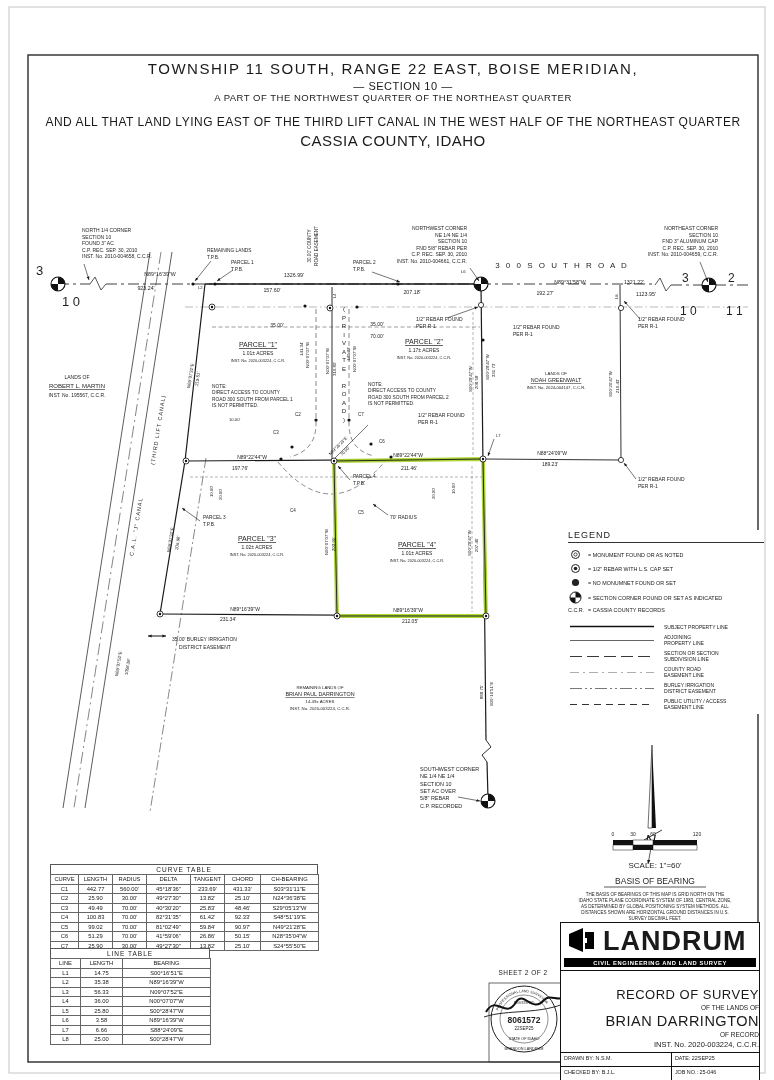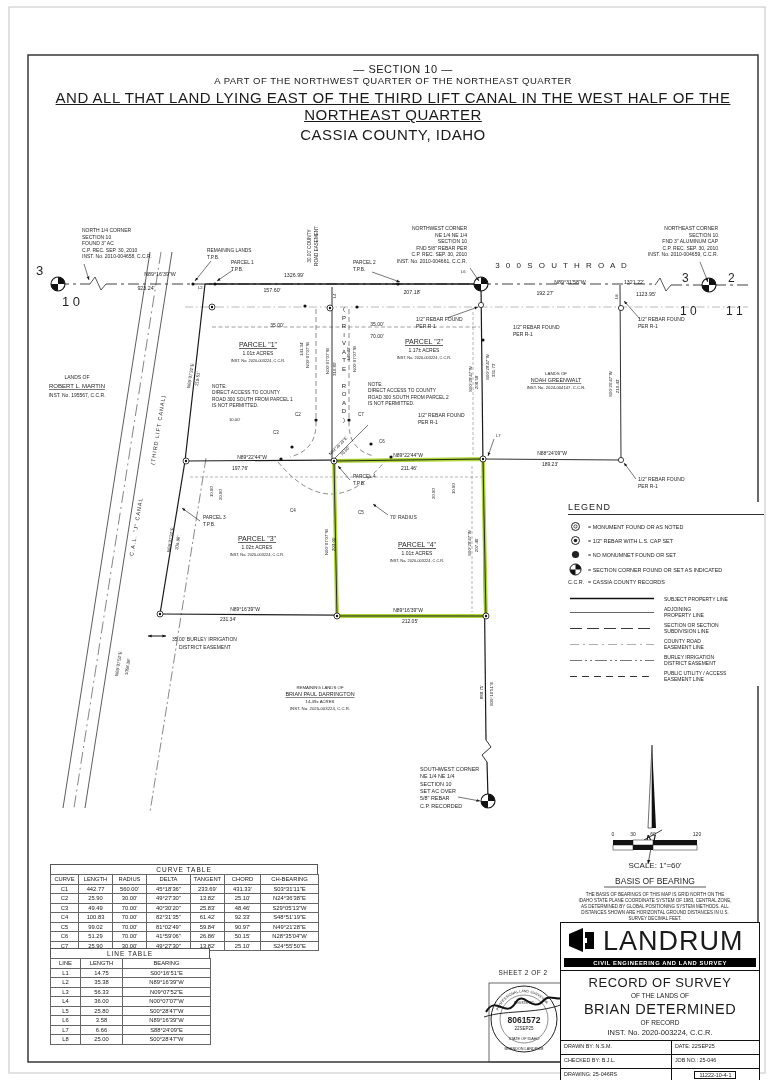"TOWNSHIP 11 SOUTH, RANGE 22" div.l1 { html: none -> <div>TOWNSHIP 11 SOUTH, RANGE 22 EAST, BOISE MERIDIAN,</div> }
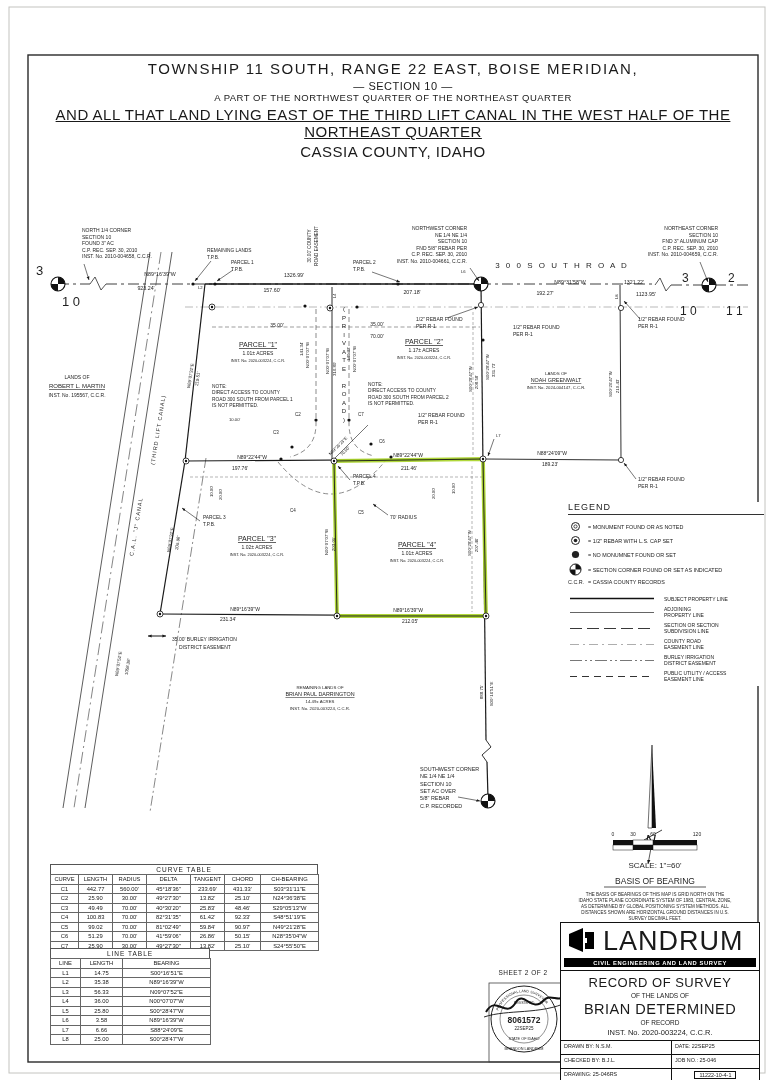"AND ALL THAT LAND LYING" #sheet-title .l4 { font-size: 15px -> 12px; margin-top: 3px -> 12px; text-decoration: underline -> none }
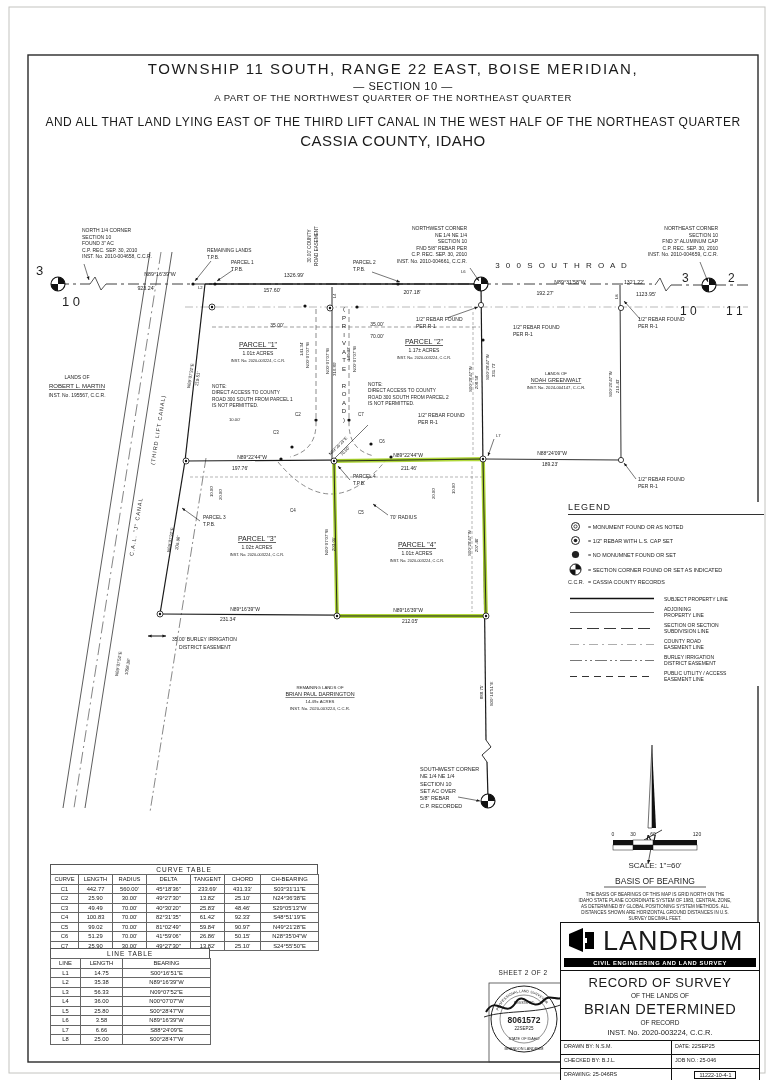"LEGEND" #legend { top: 502px -> 530px }
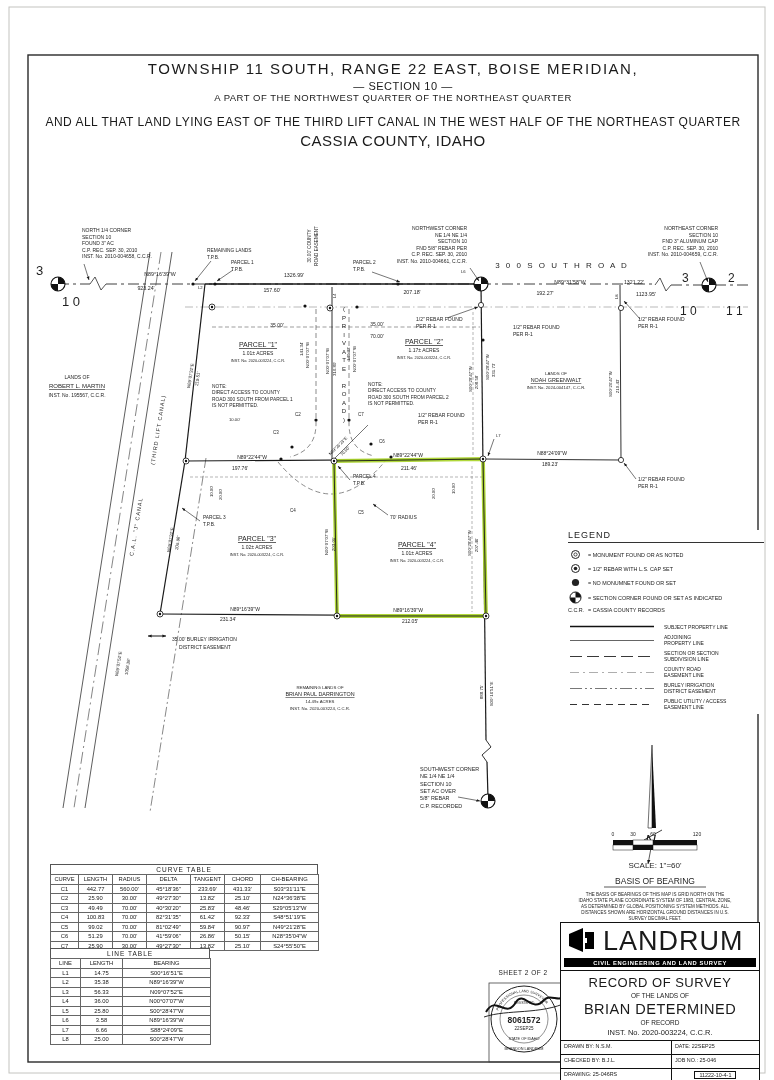"LANDRUM" #tb-word { font-weight: normal -> bold }
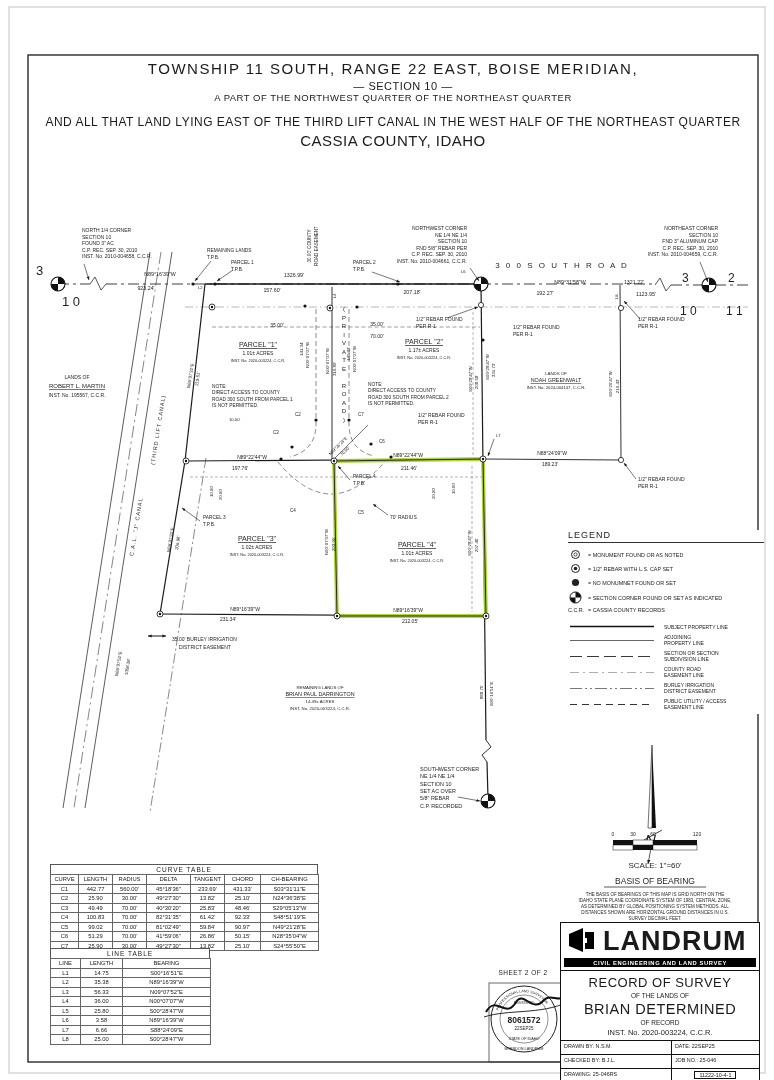"RECORD OF SURVEY" #tb-mid { padding: 4px 0 3px 0 -> 16px 0 3px 0; text-align: center -> right }
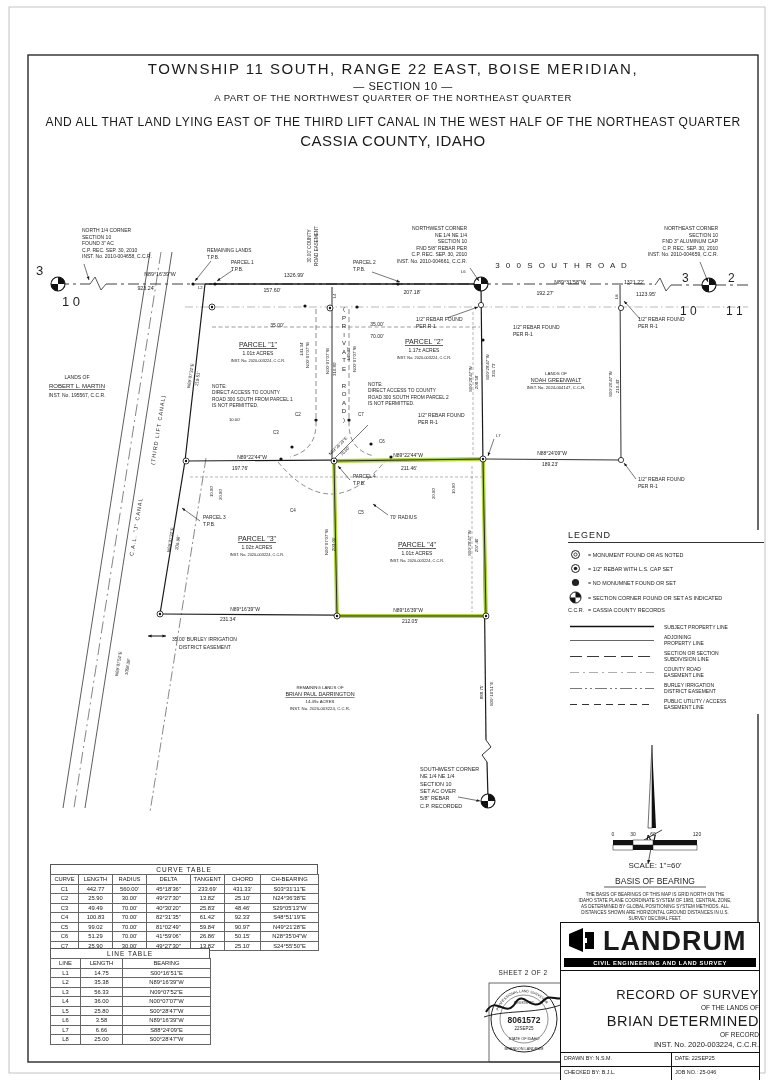"BRIAN DETERMINED" div.tb-owner { text: DETERMINED -> DARRINGTON }
